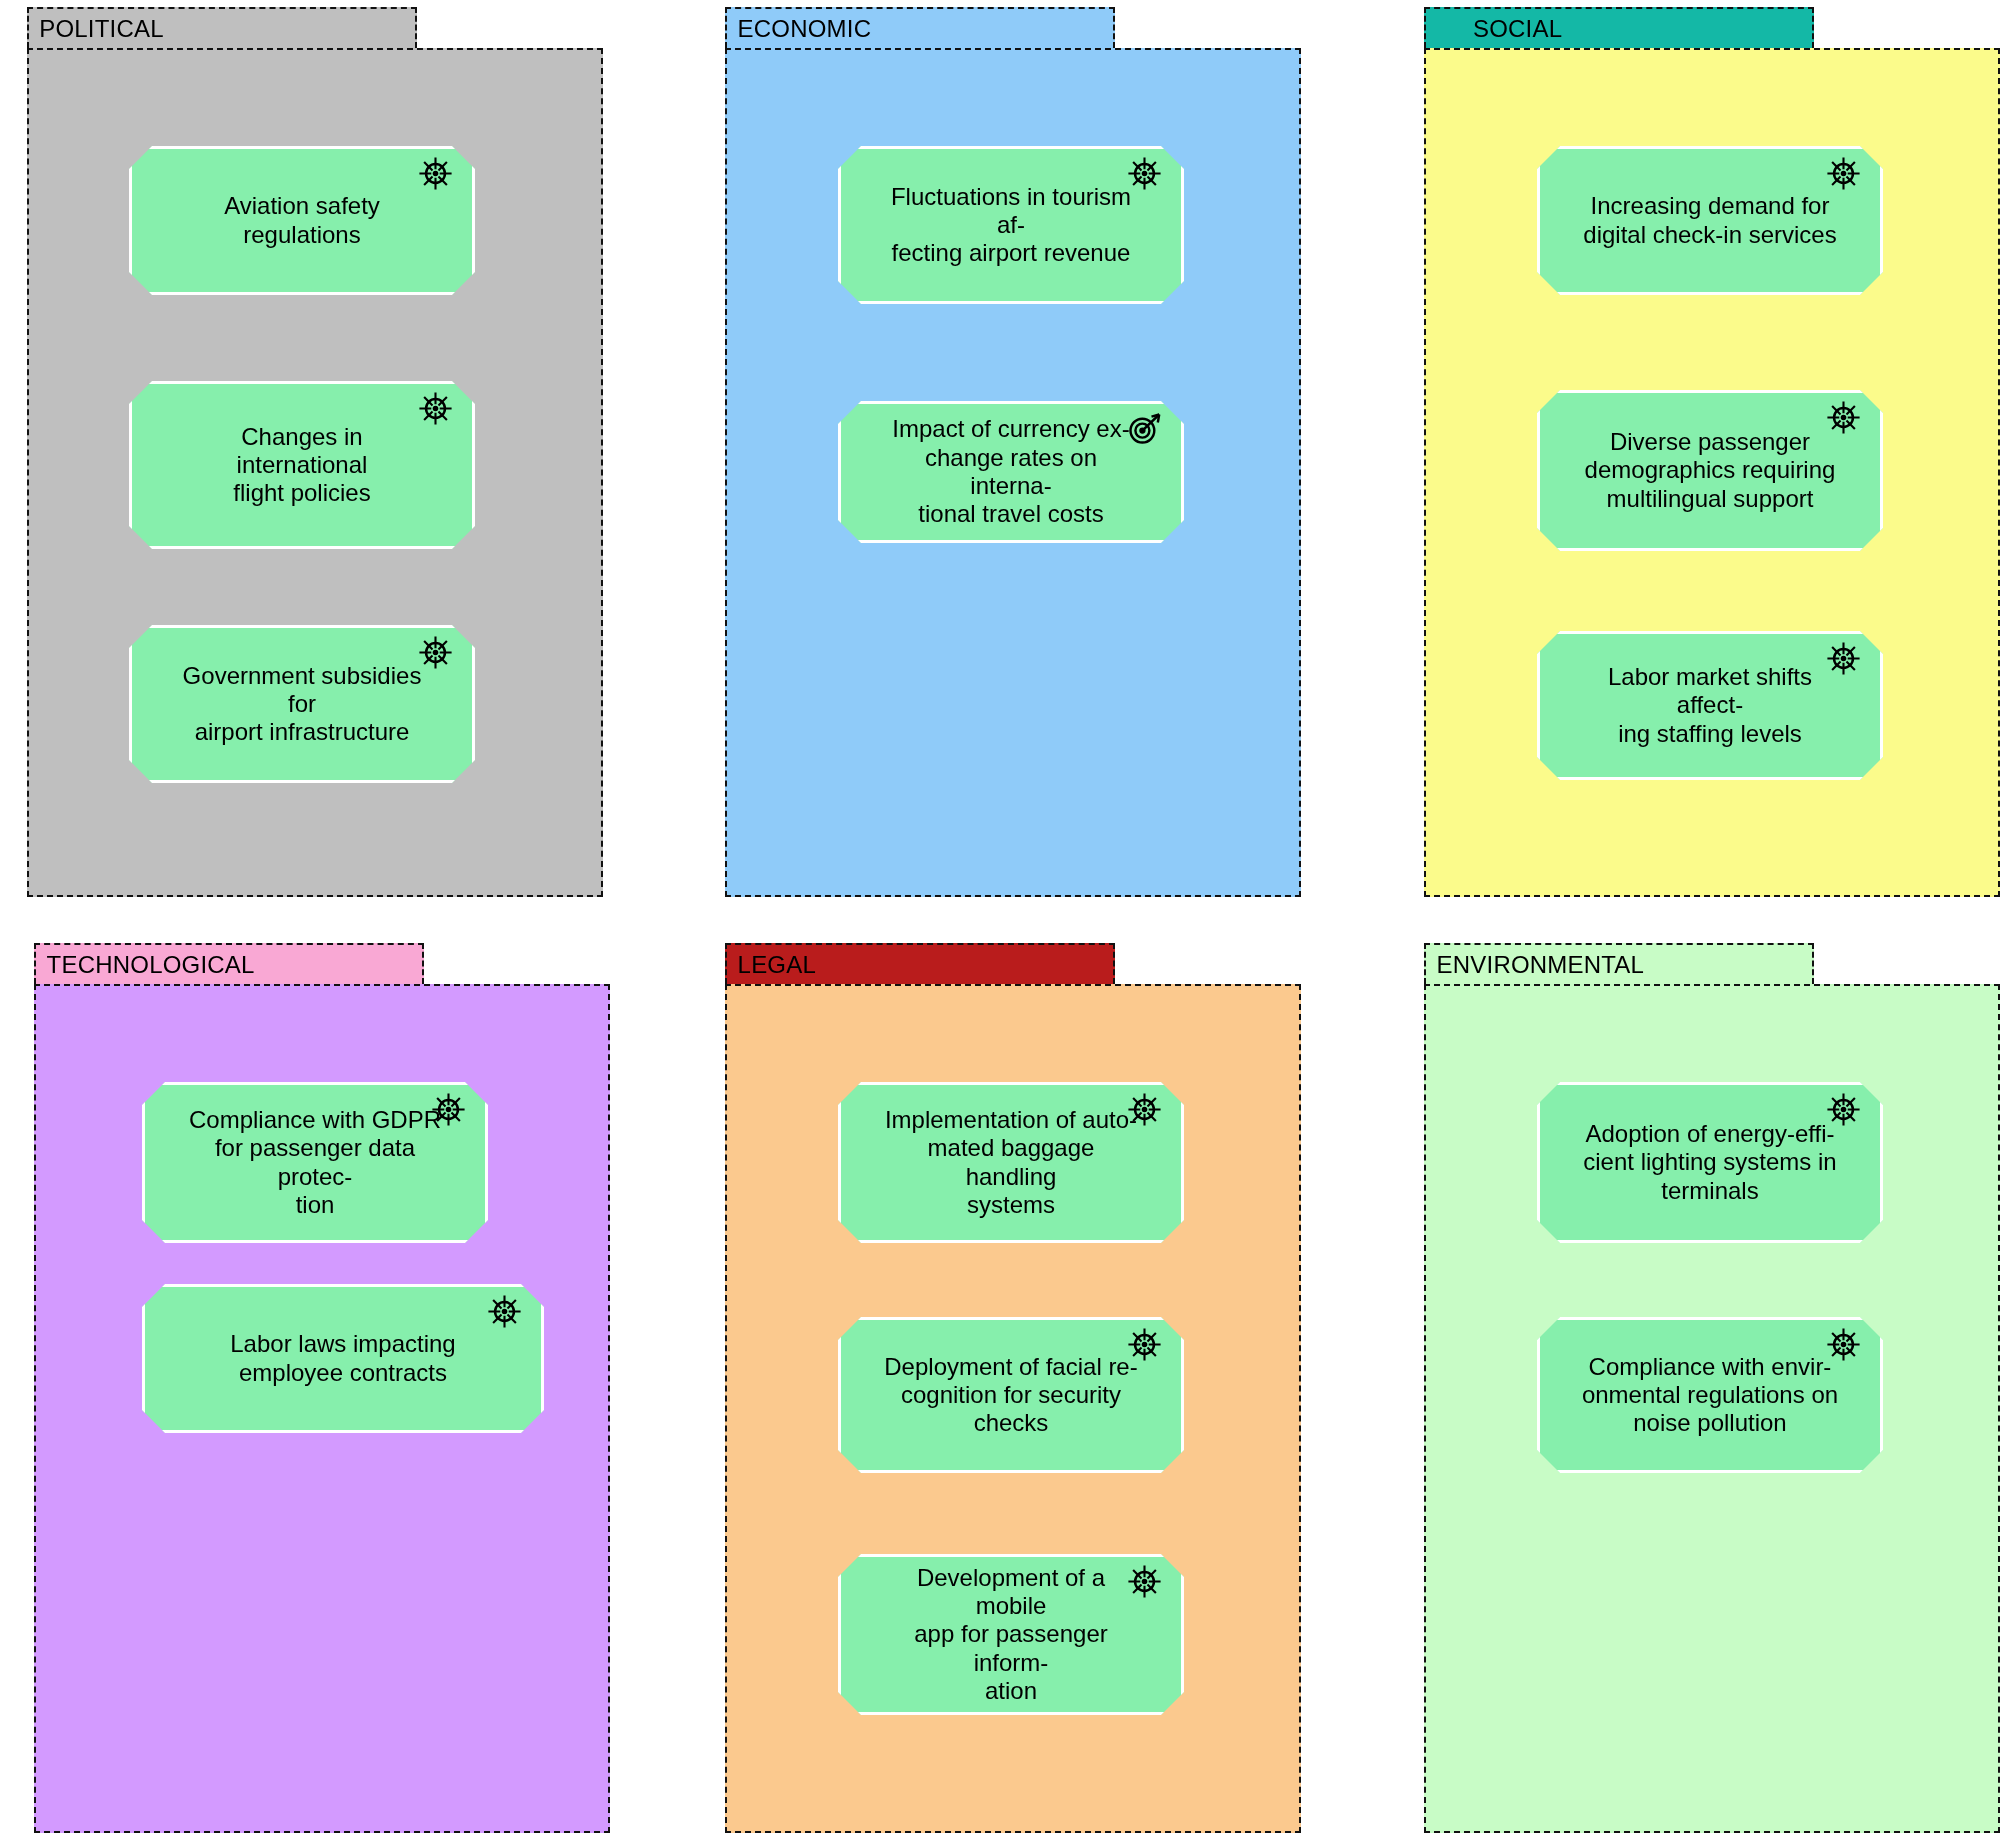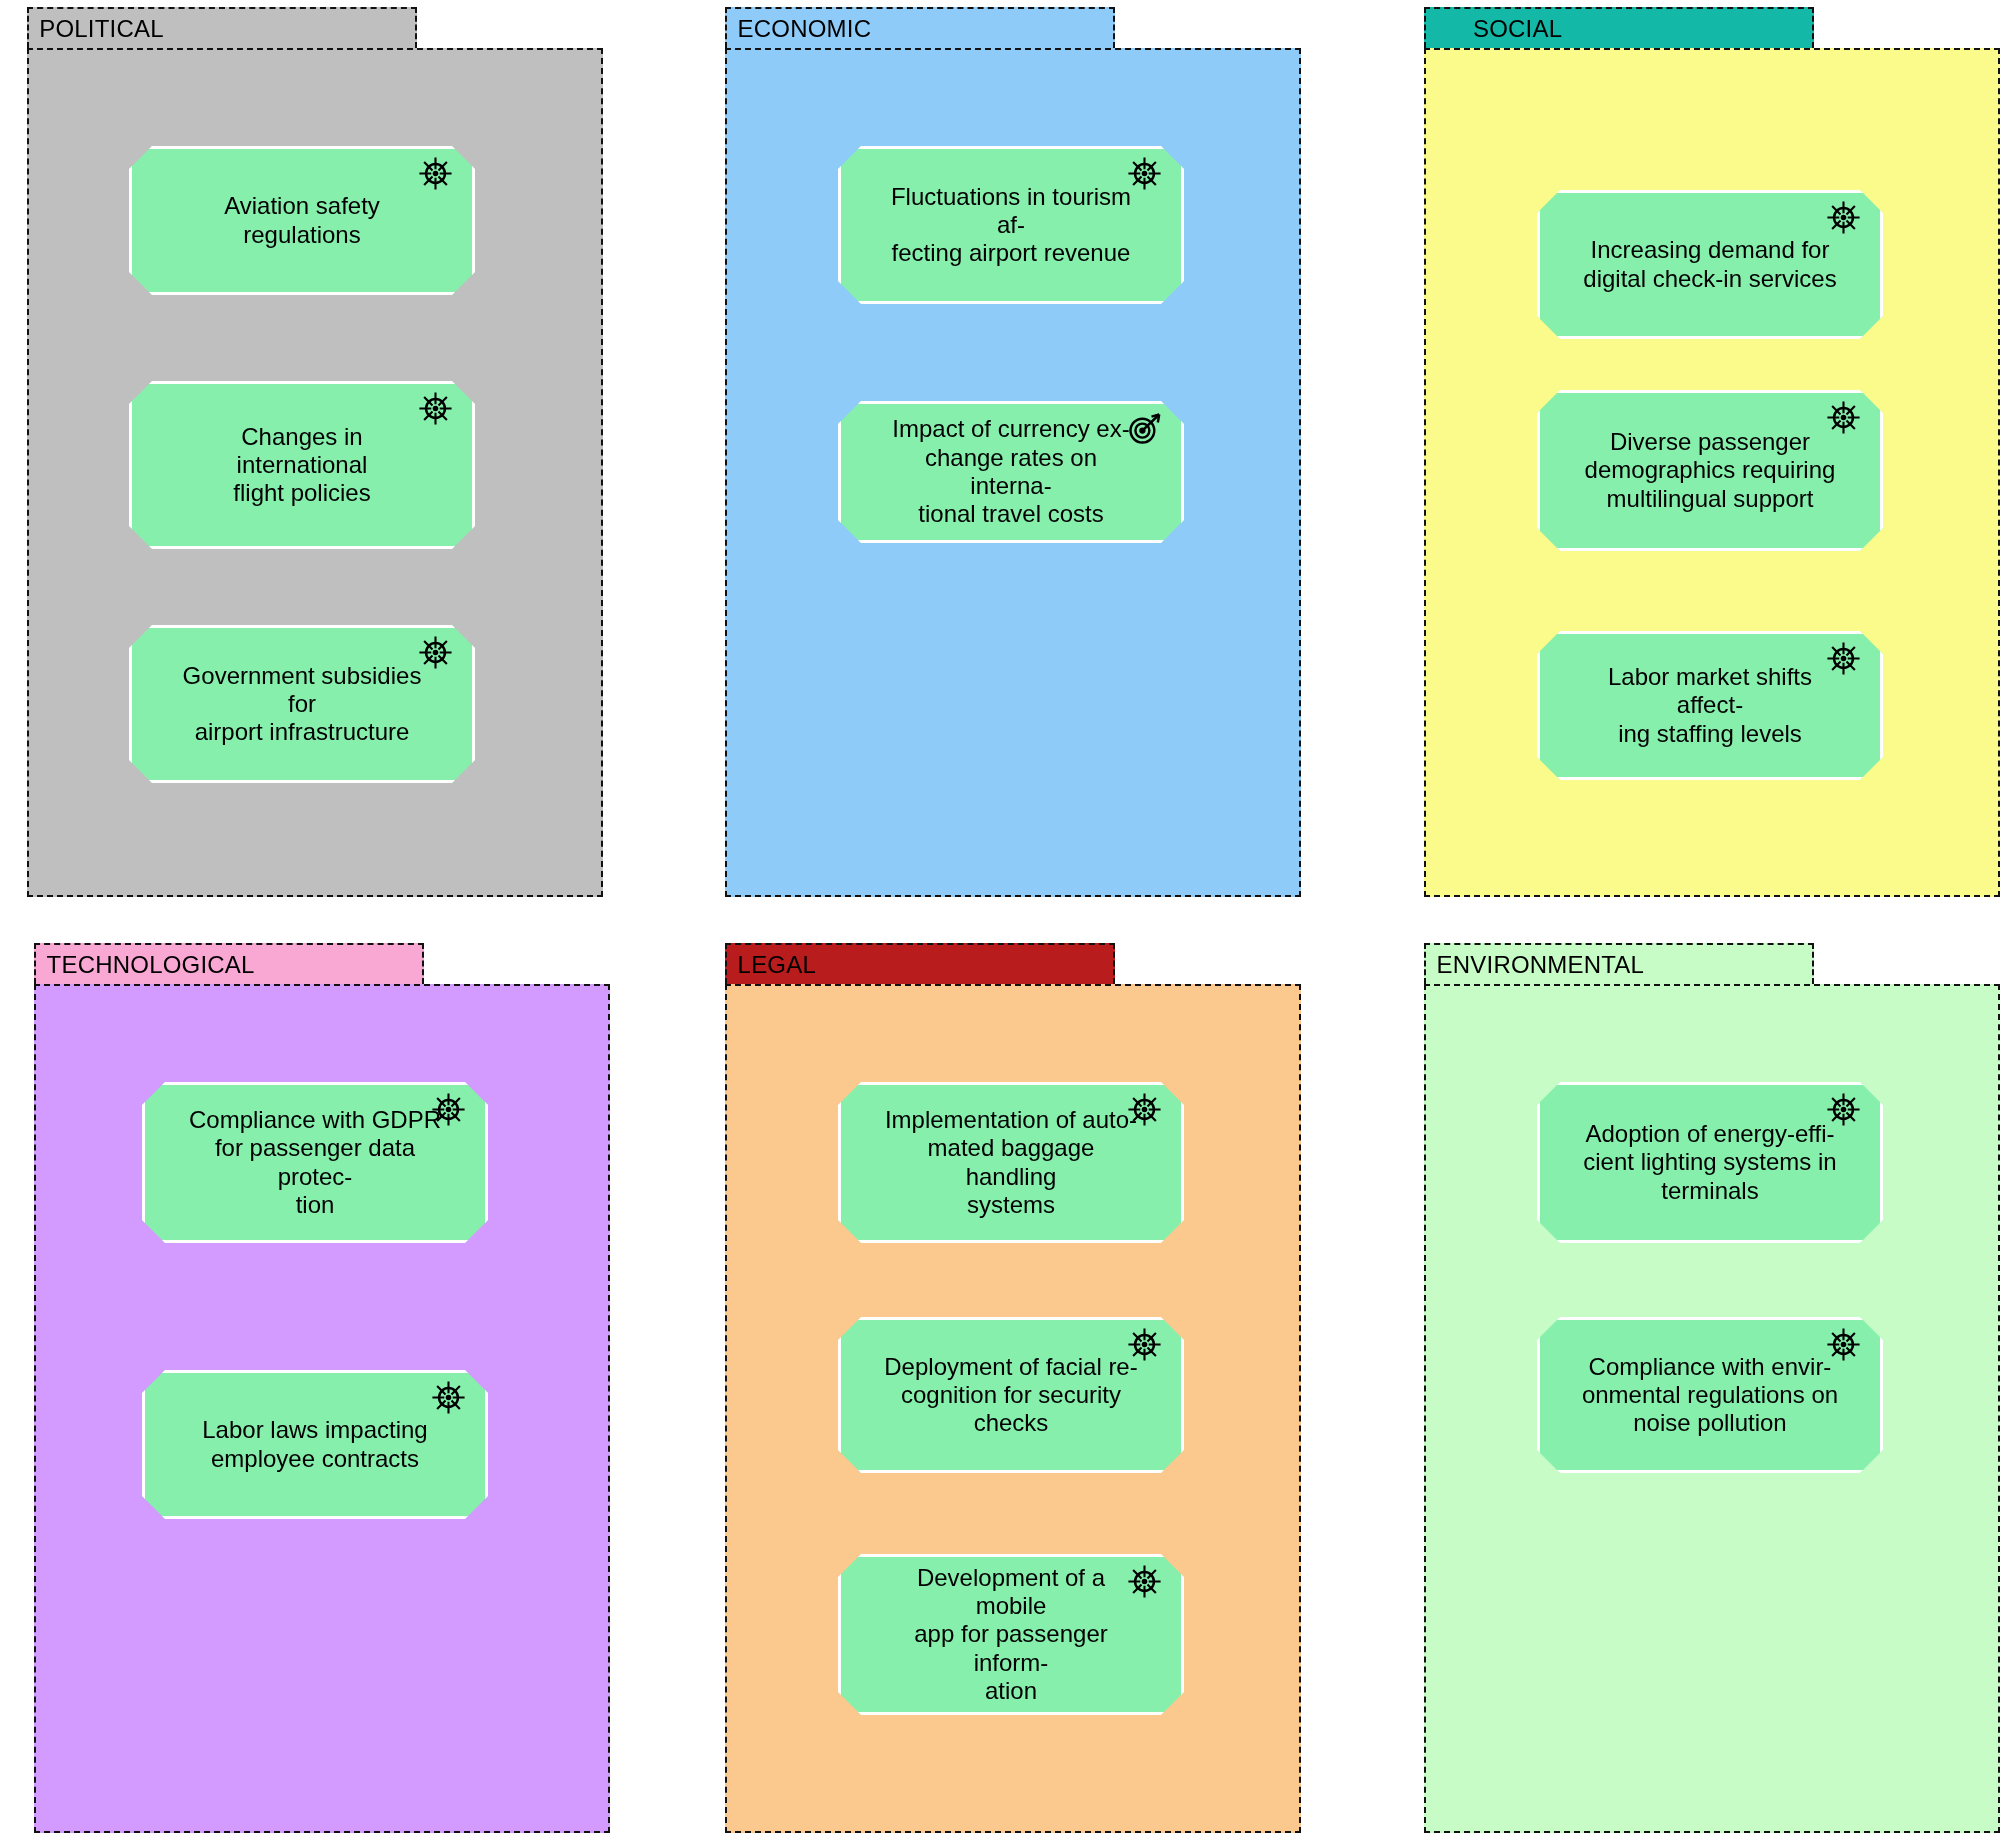"Increasing demand for" div.node { margin-top: 44px -> none }
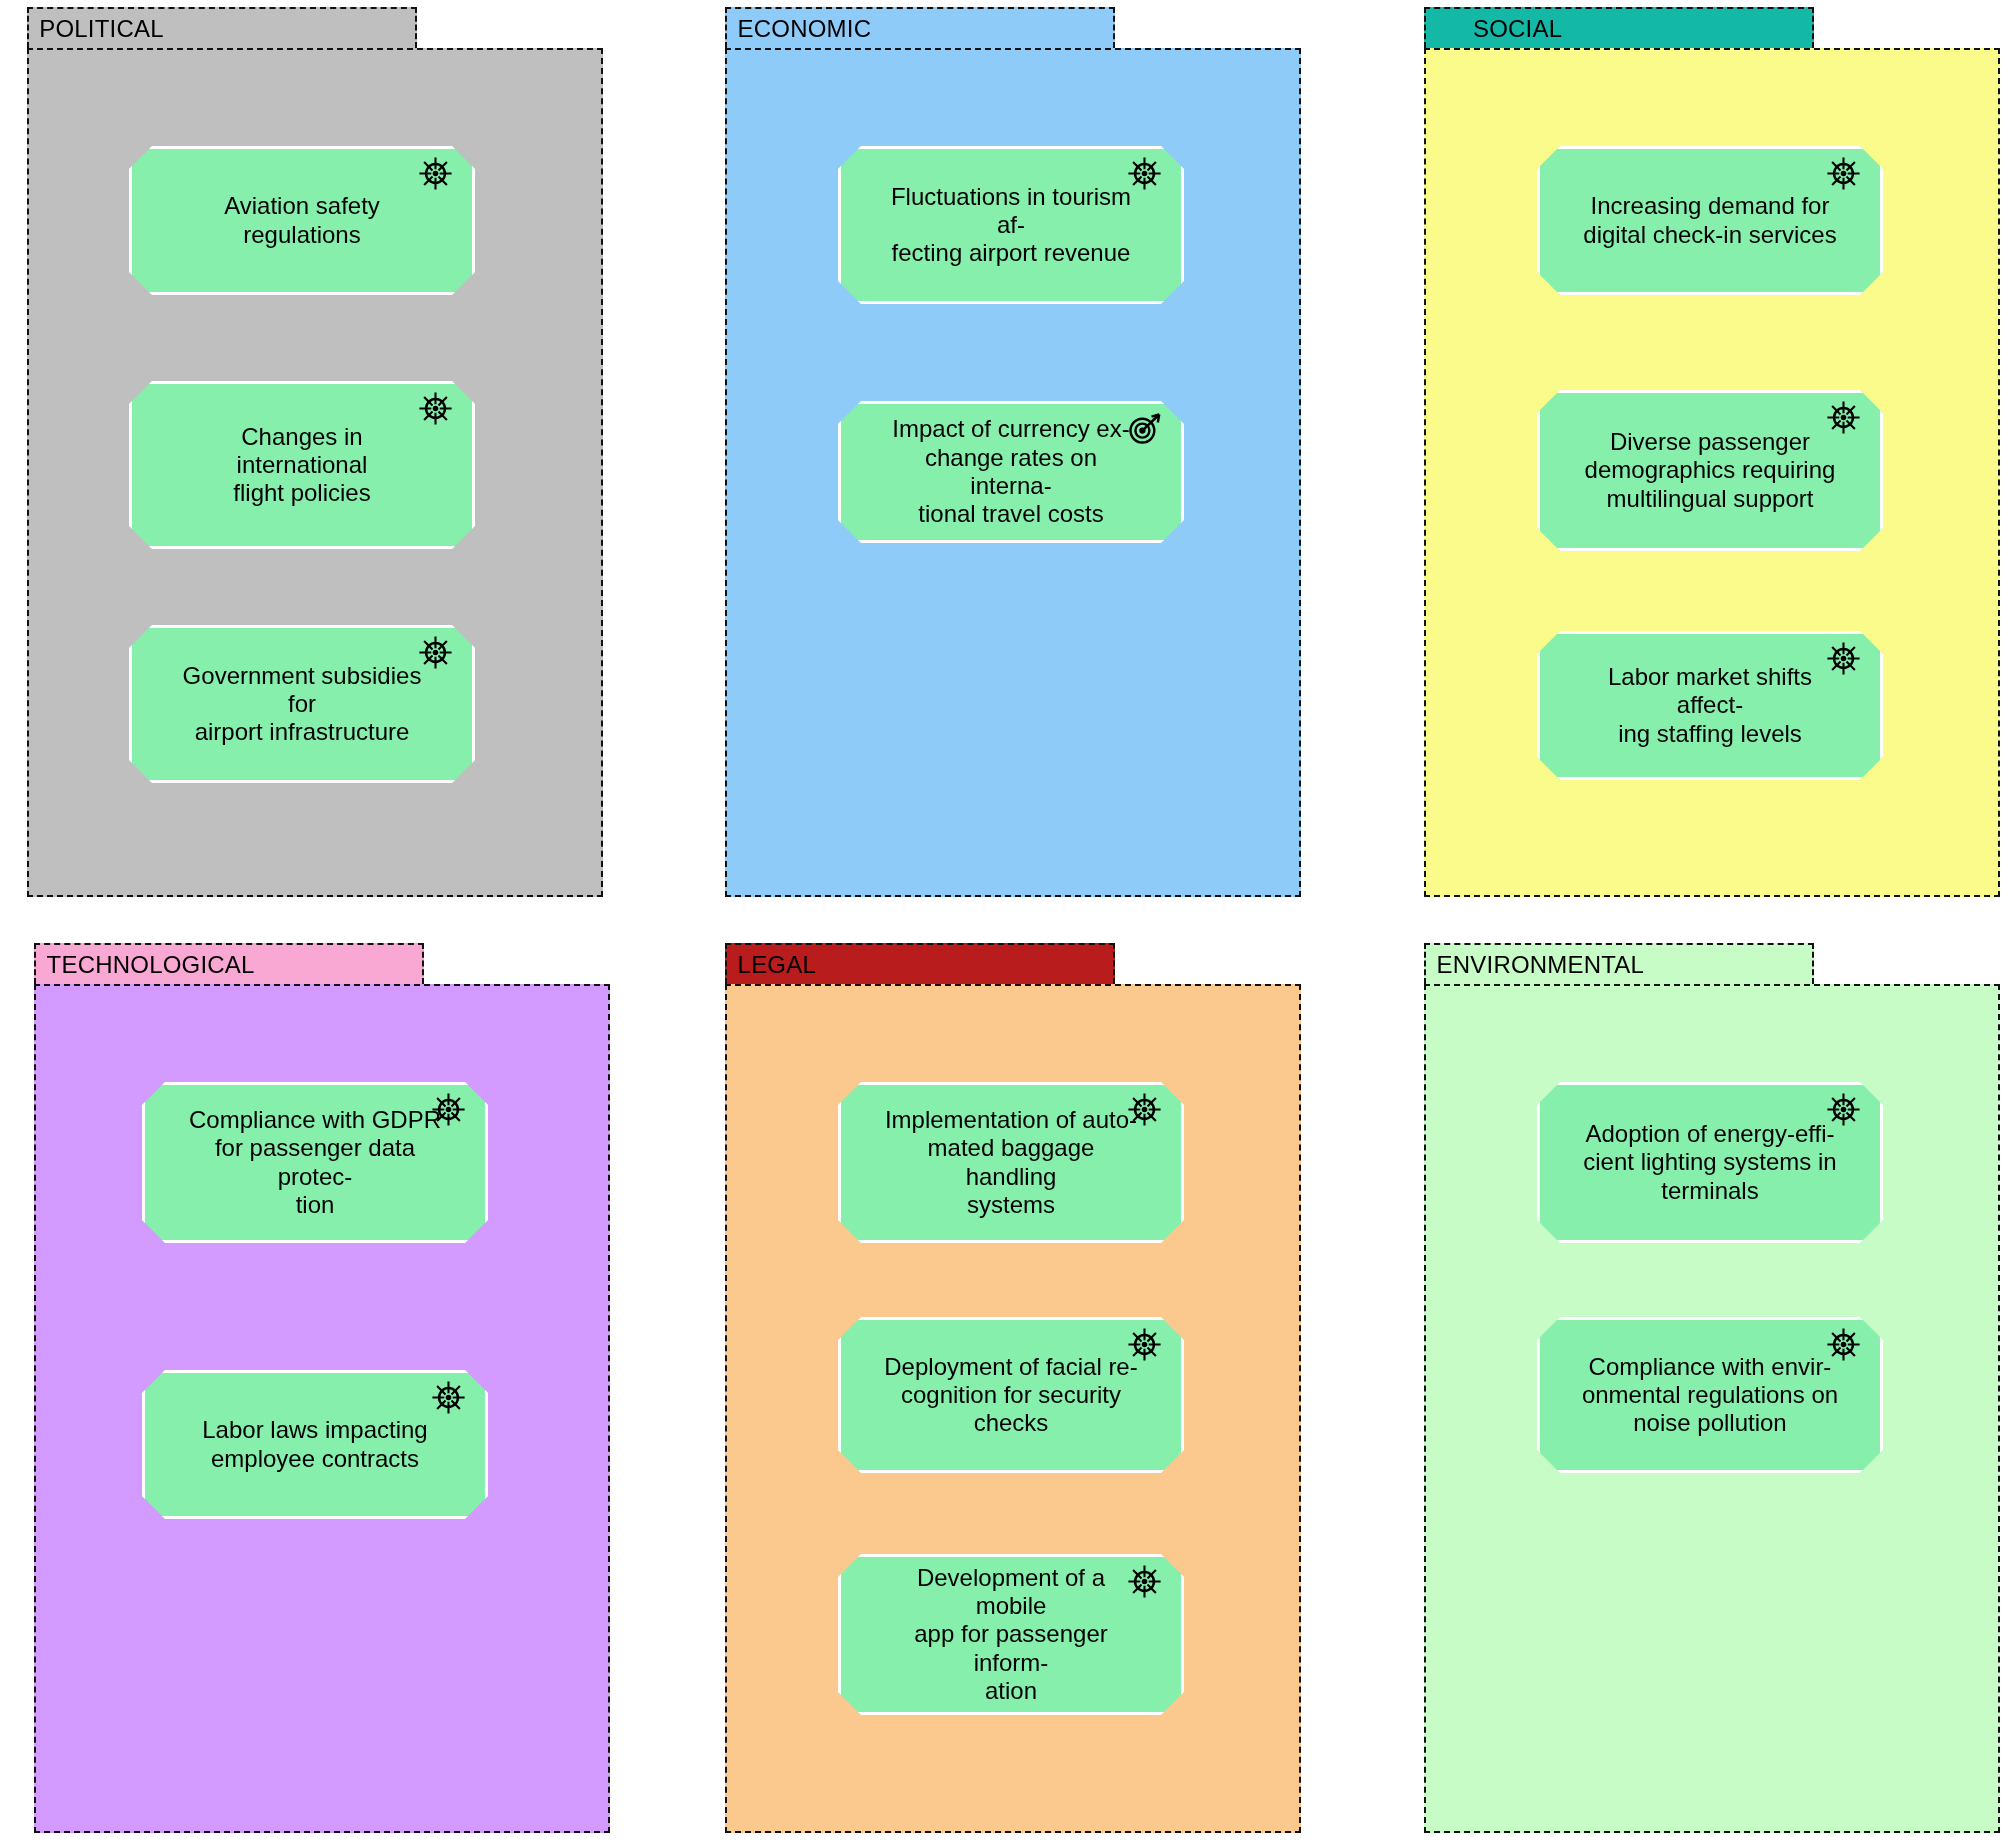"Labor laws impacting" div.node { top: 1370px -> 1284px; width: 346px -> 402px }
